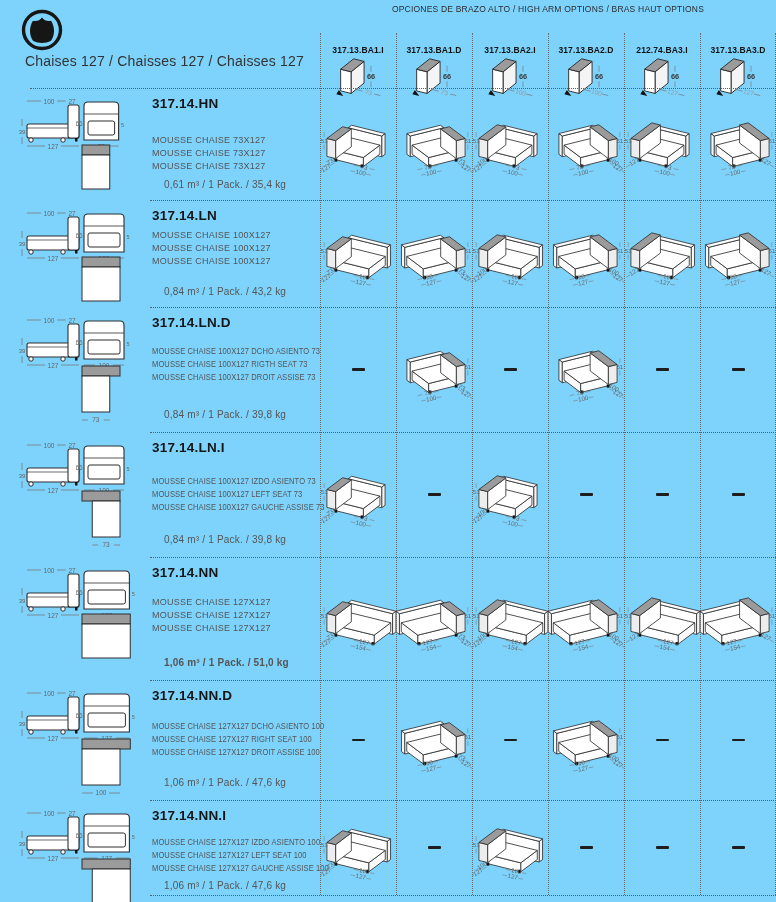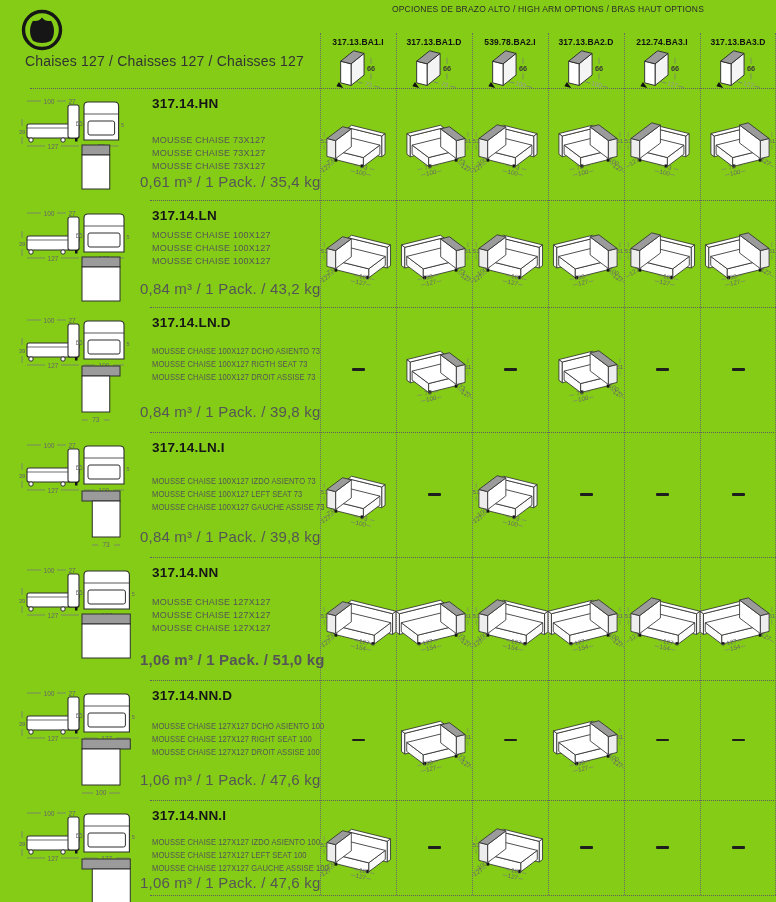"OPCIONES DE BRAZO ALTO /" #page { background: #84cc16 -> #7dd3fc }
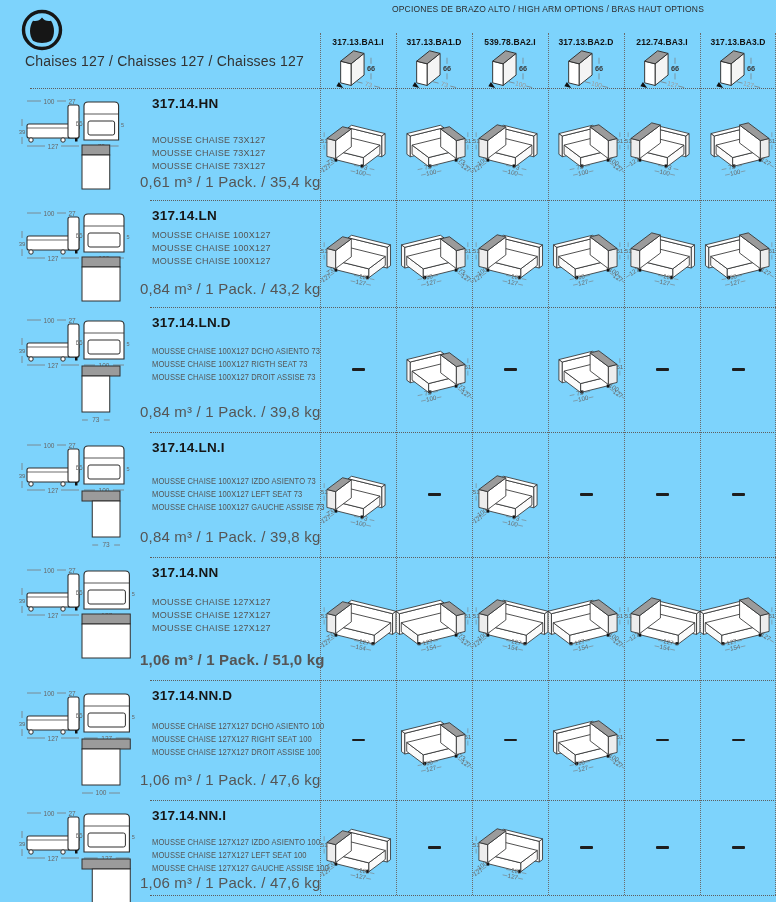"317.13.BA1.I" .col-code { margin-top: 4px -> 12px }
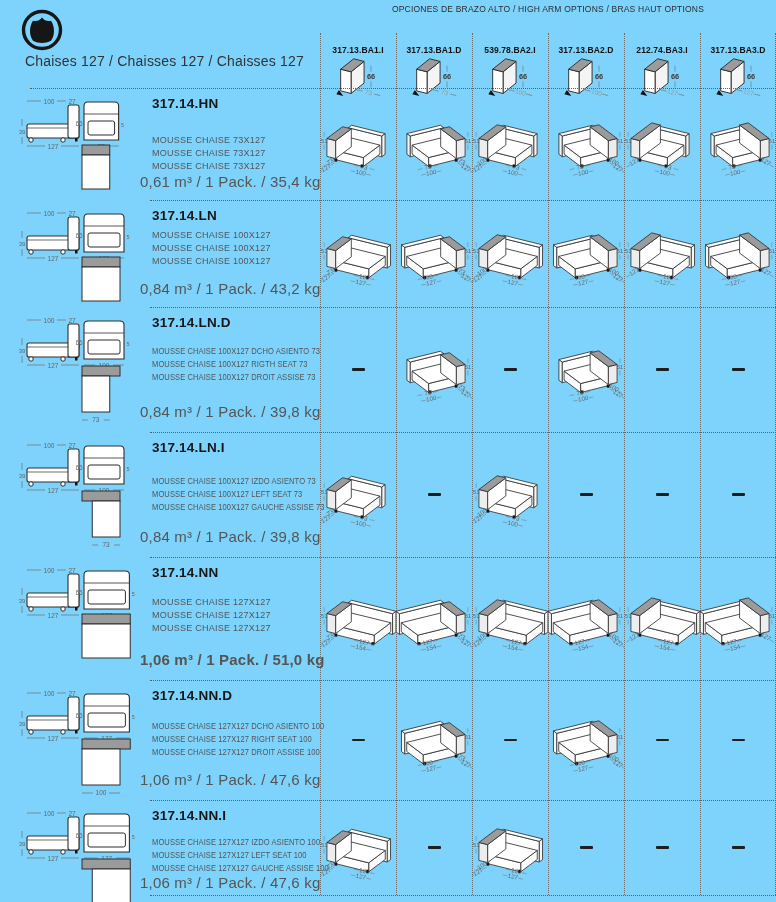"539.78.BA2.I" div.col-code { text: 539.78.BA2.I -> 317.13.BA2.I }
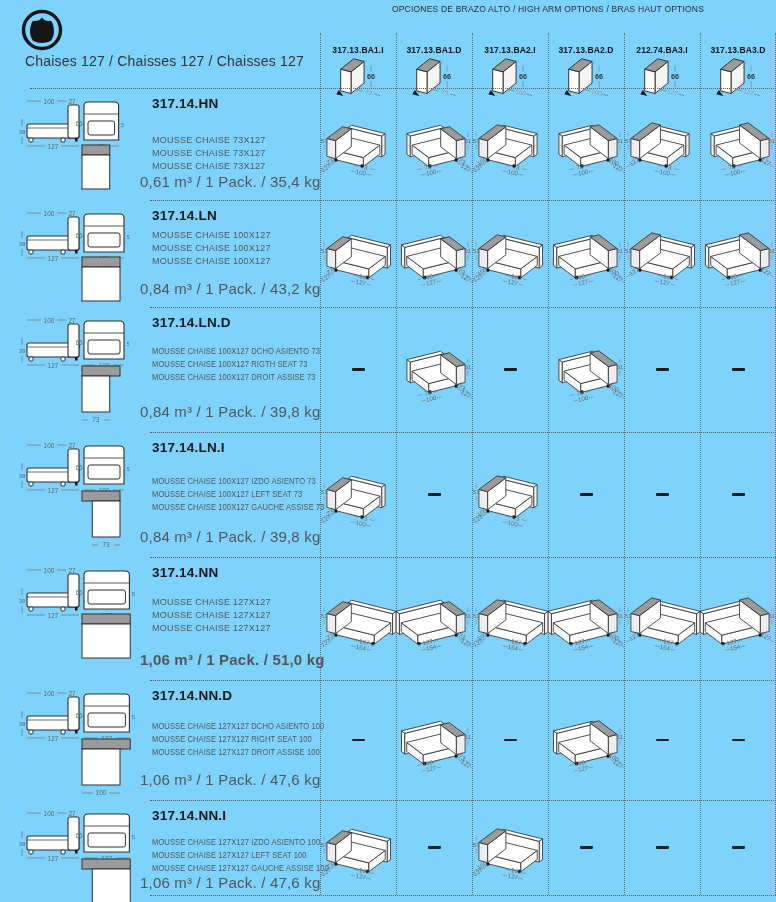"0,61 m³ / 1 Pack." .row-pack { font-size: 15px -> 10px; left: 140px -> 164px }
